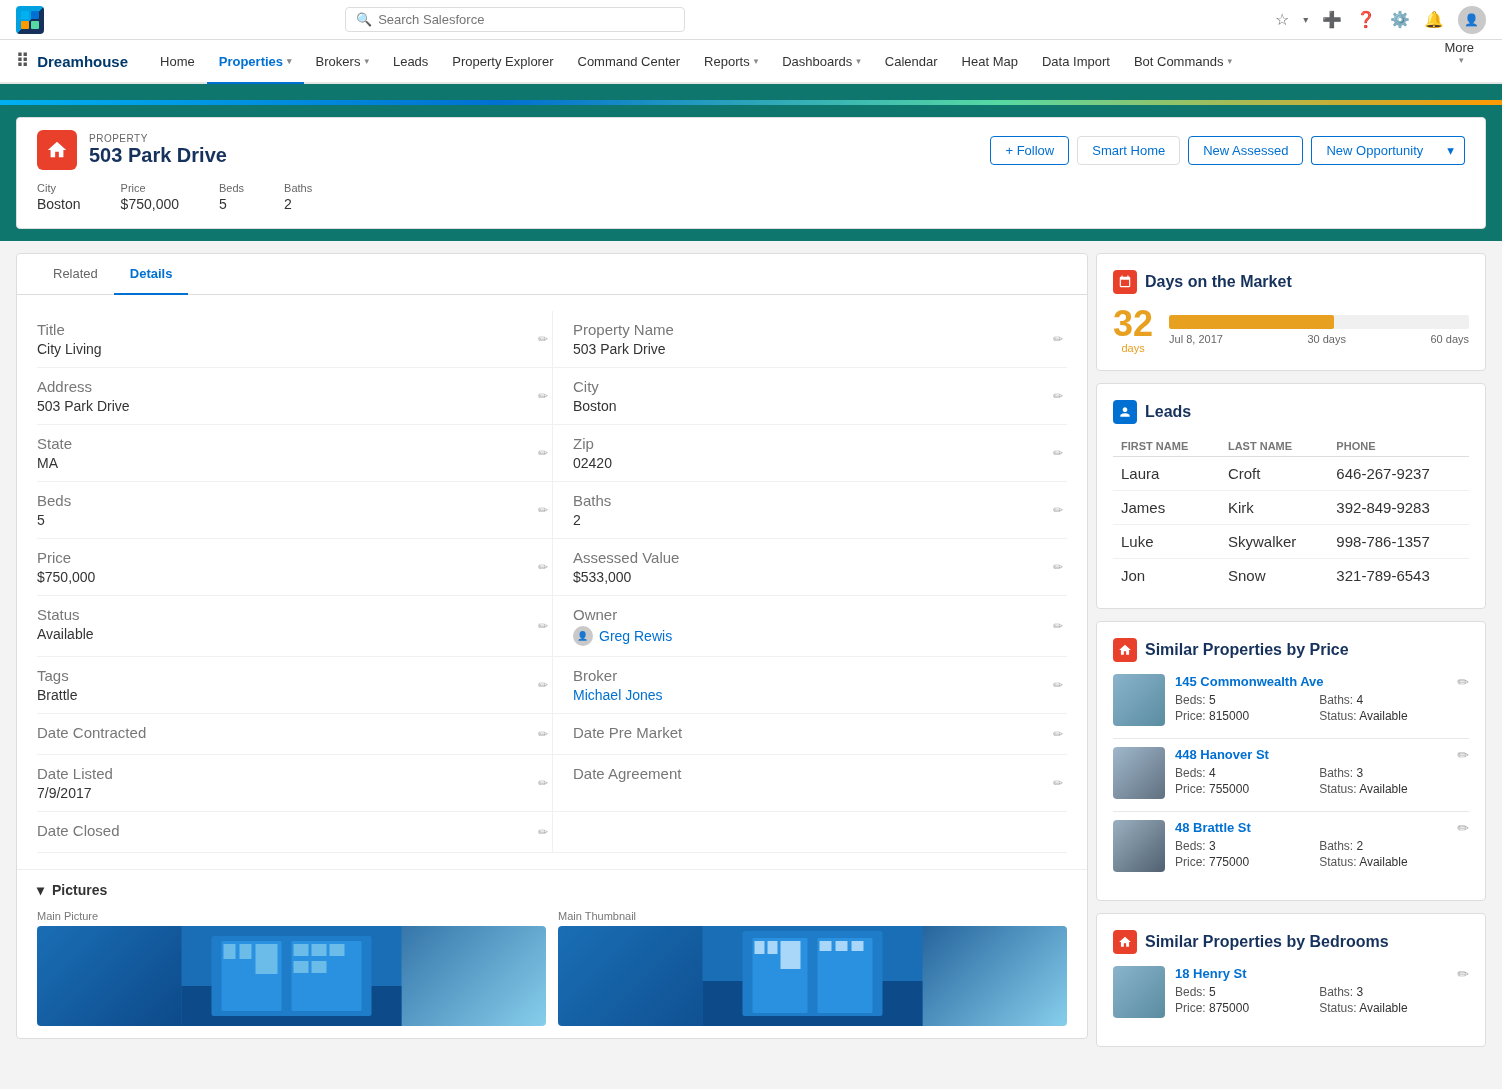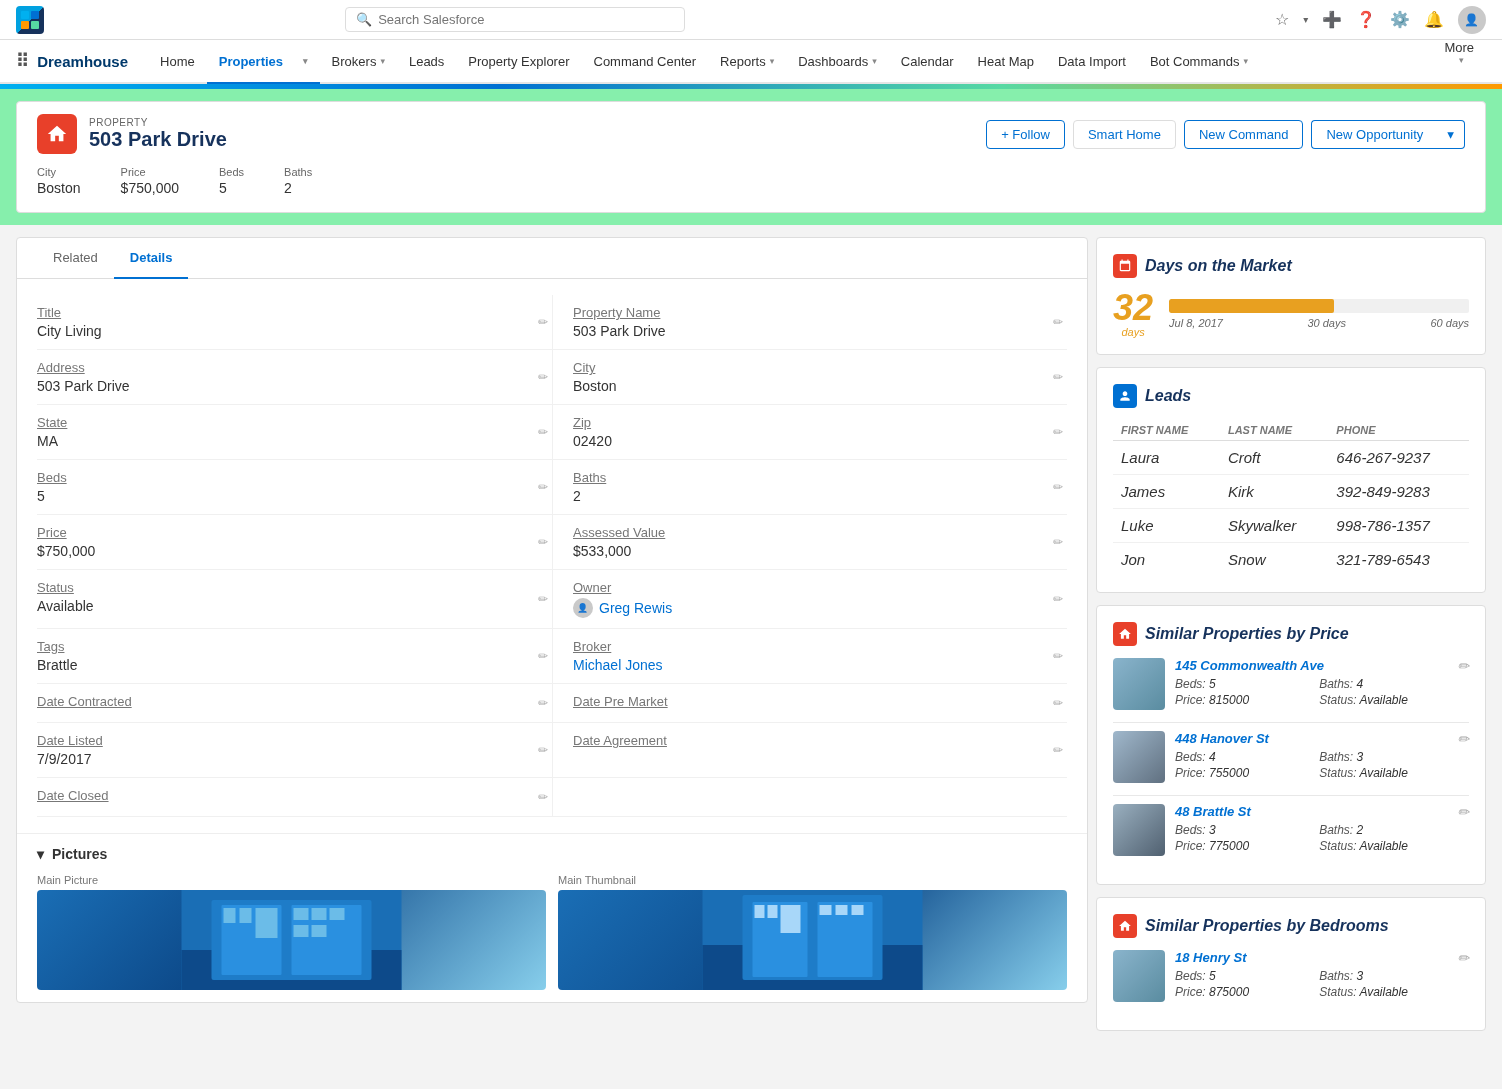"Properties" .nav-item.active { gap: 16px -> none }
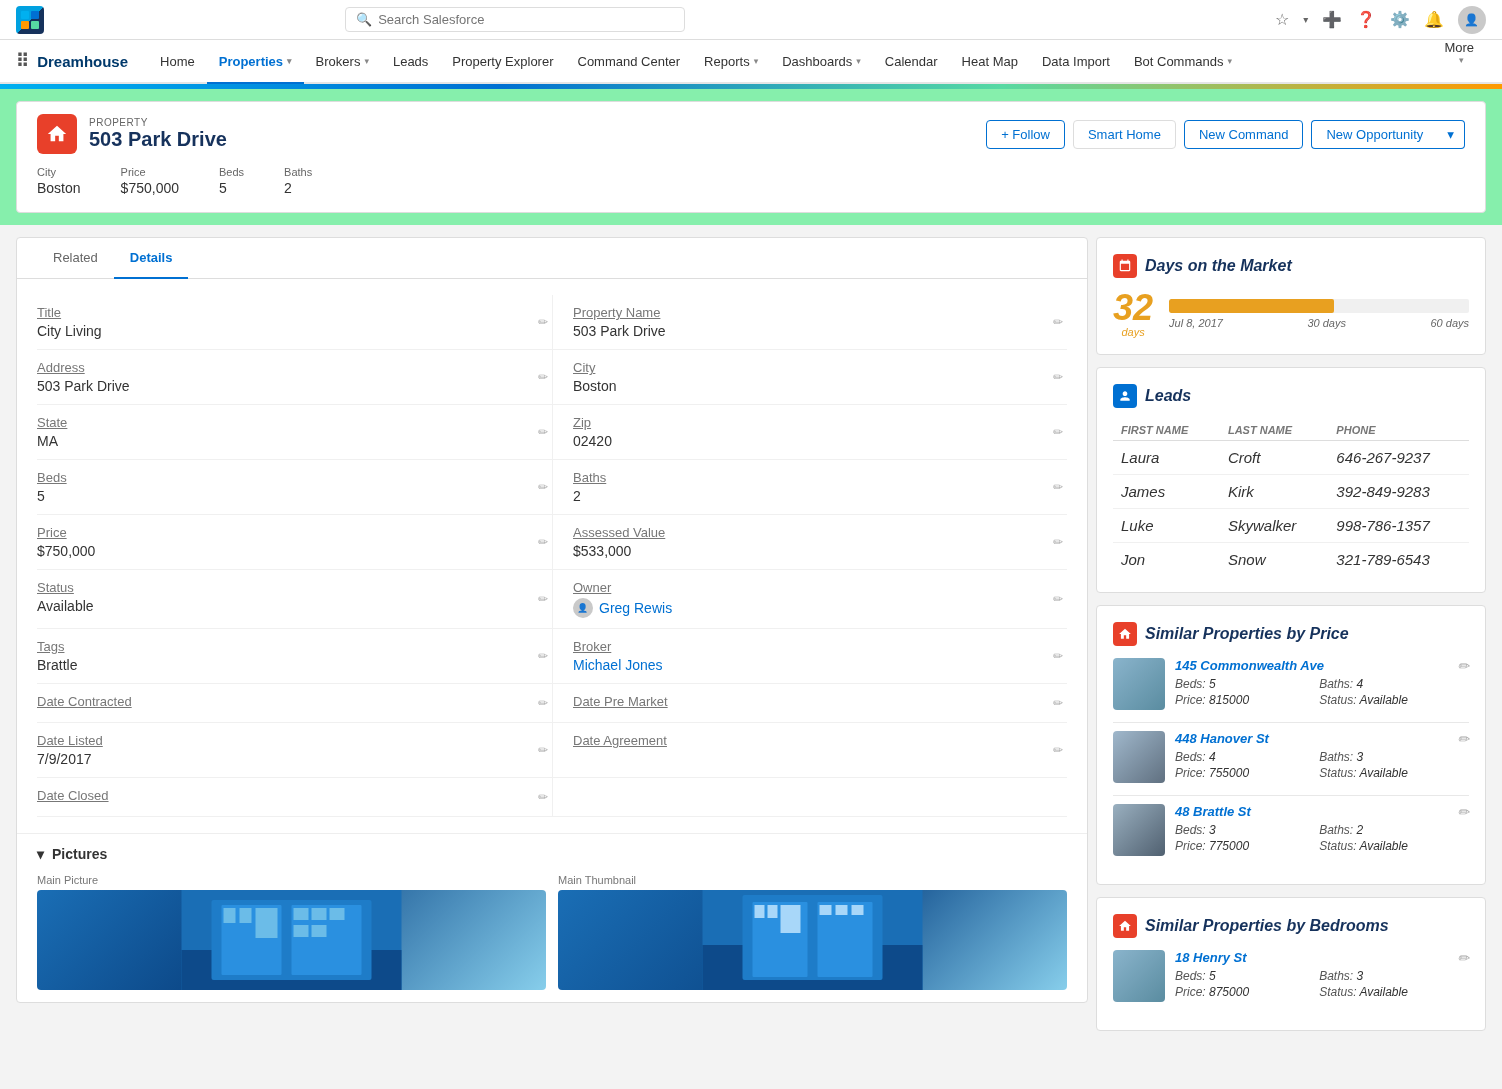"PROPERTY" div { background: #86efac -> #0f766e; padding: 0 0 12px 0 -> 16px 0 12px 0 }
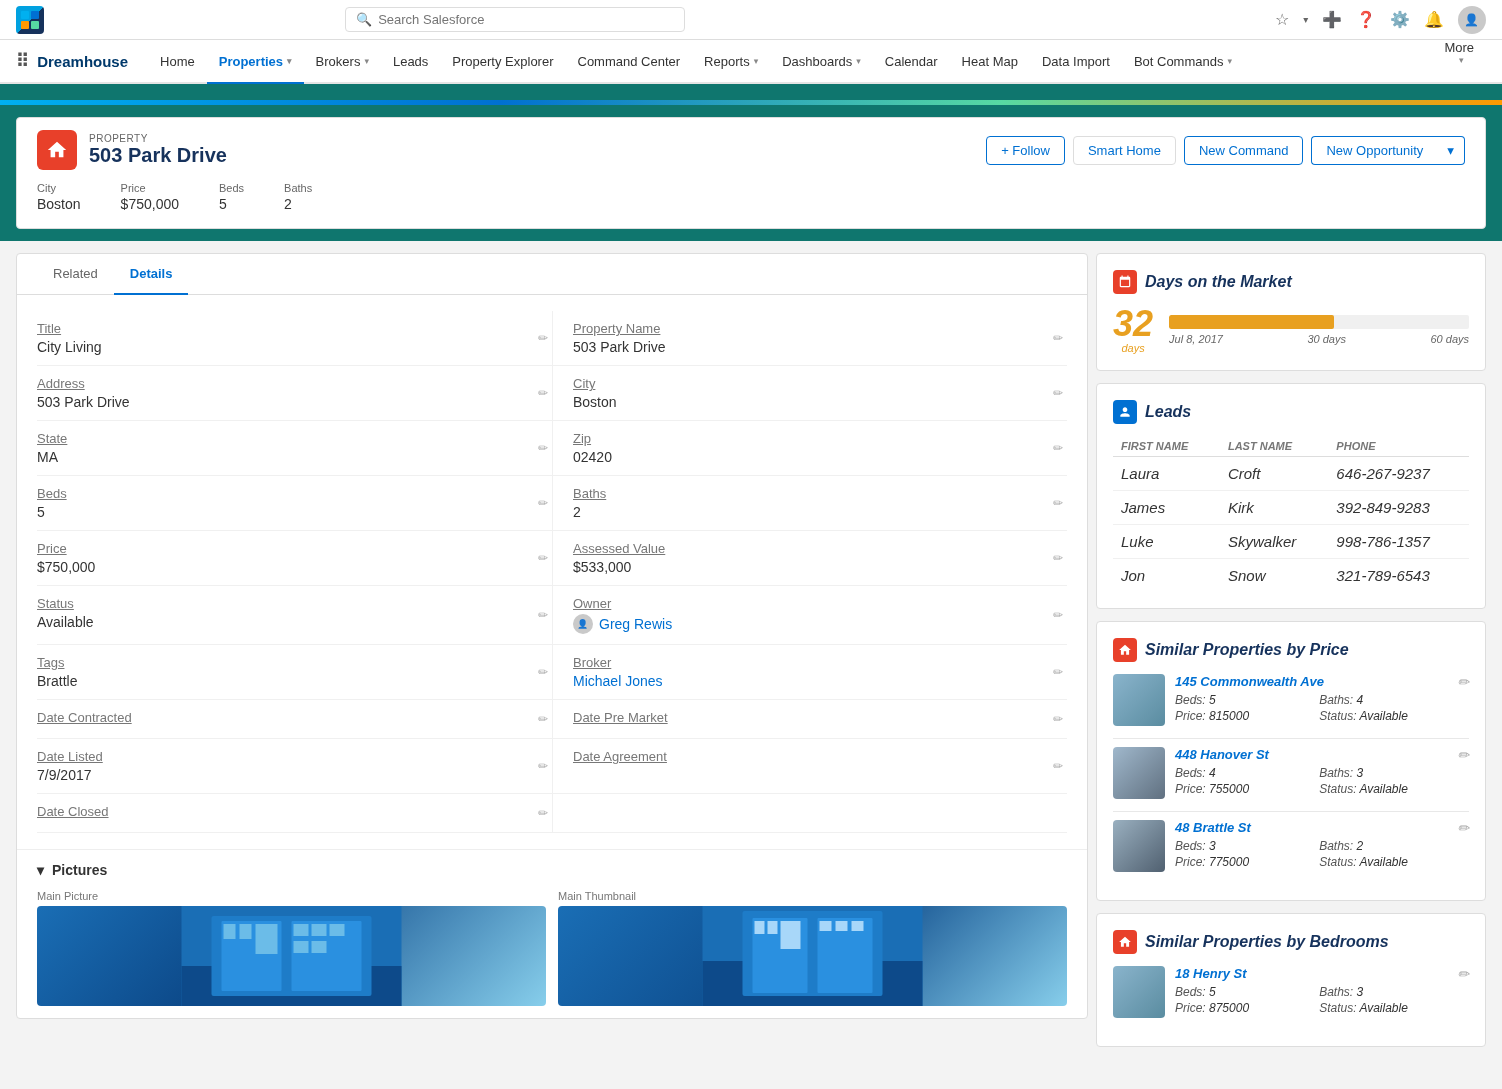"New Command" button.btn-primary { text: Command -> Assessed }
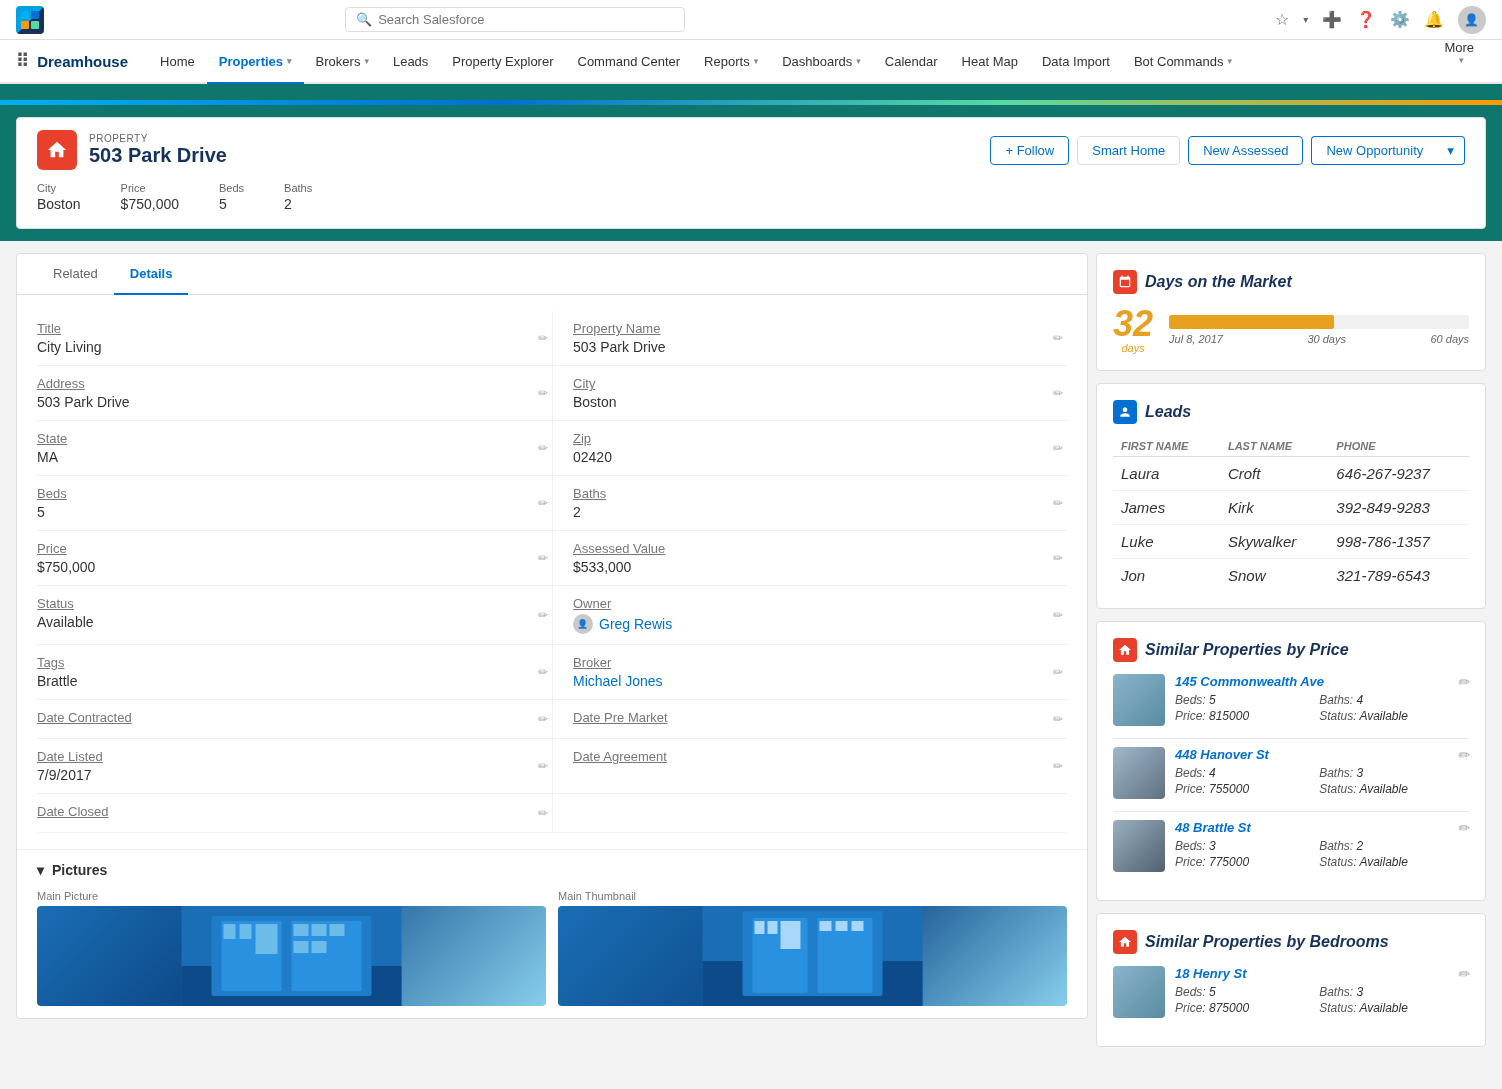"Days on the Market" .card { font-style: italic -> none }
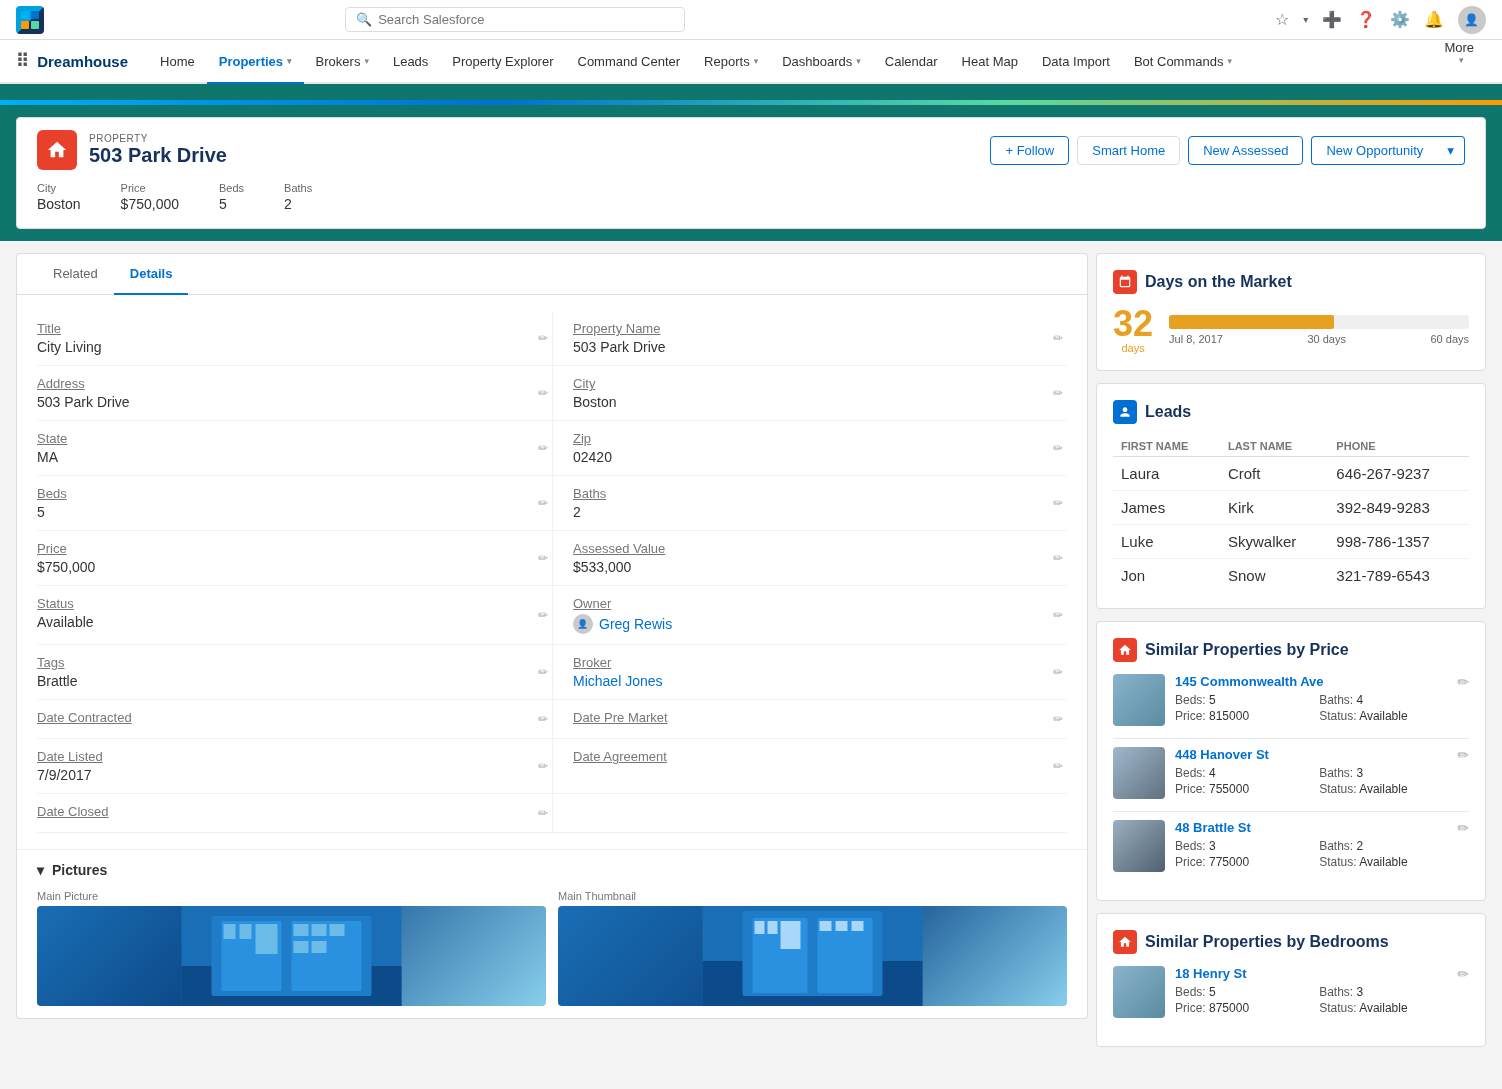"Title" .field-label { font-size: 13px -> 15px; text-decoration: underline -> none }
